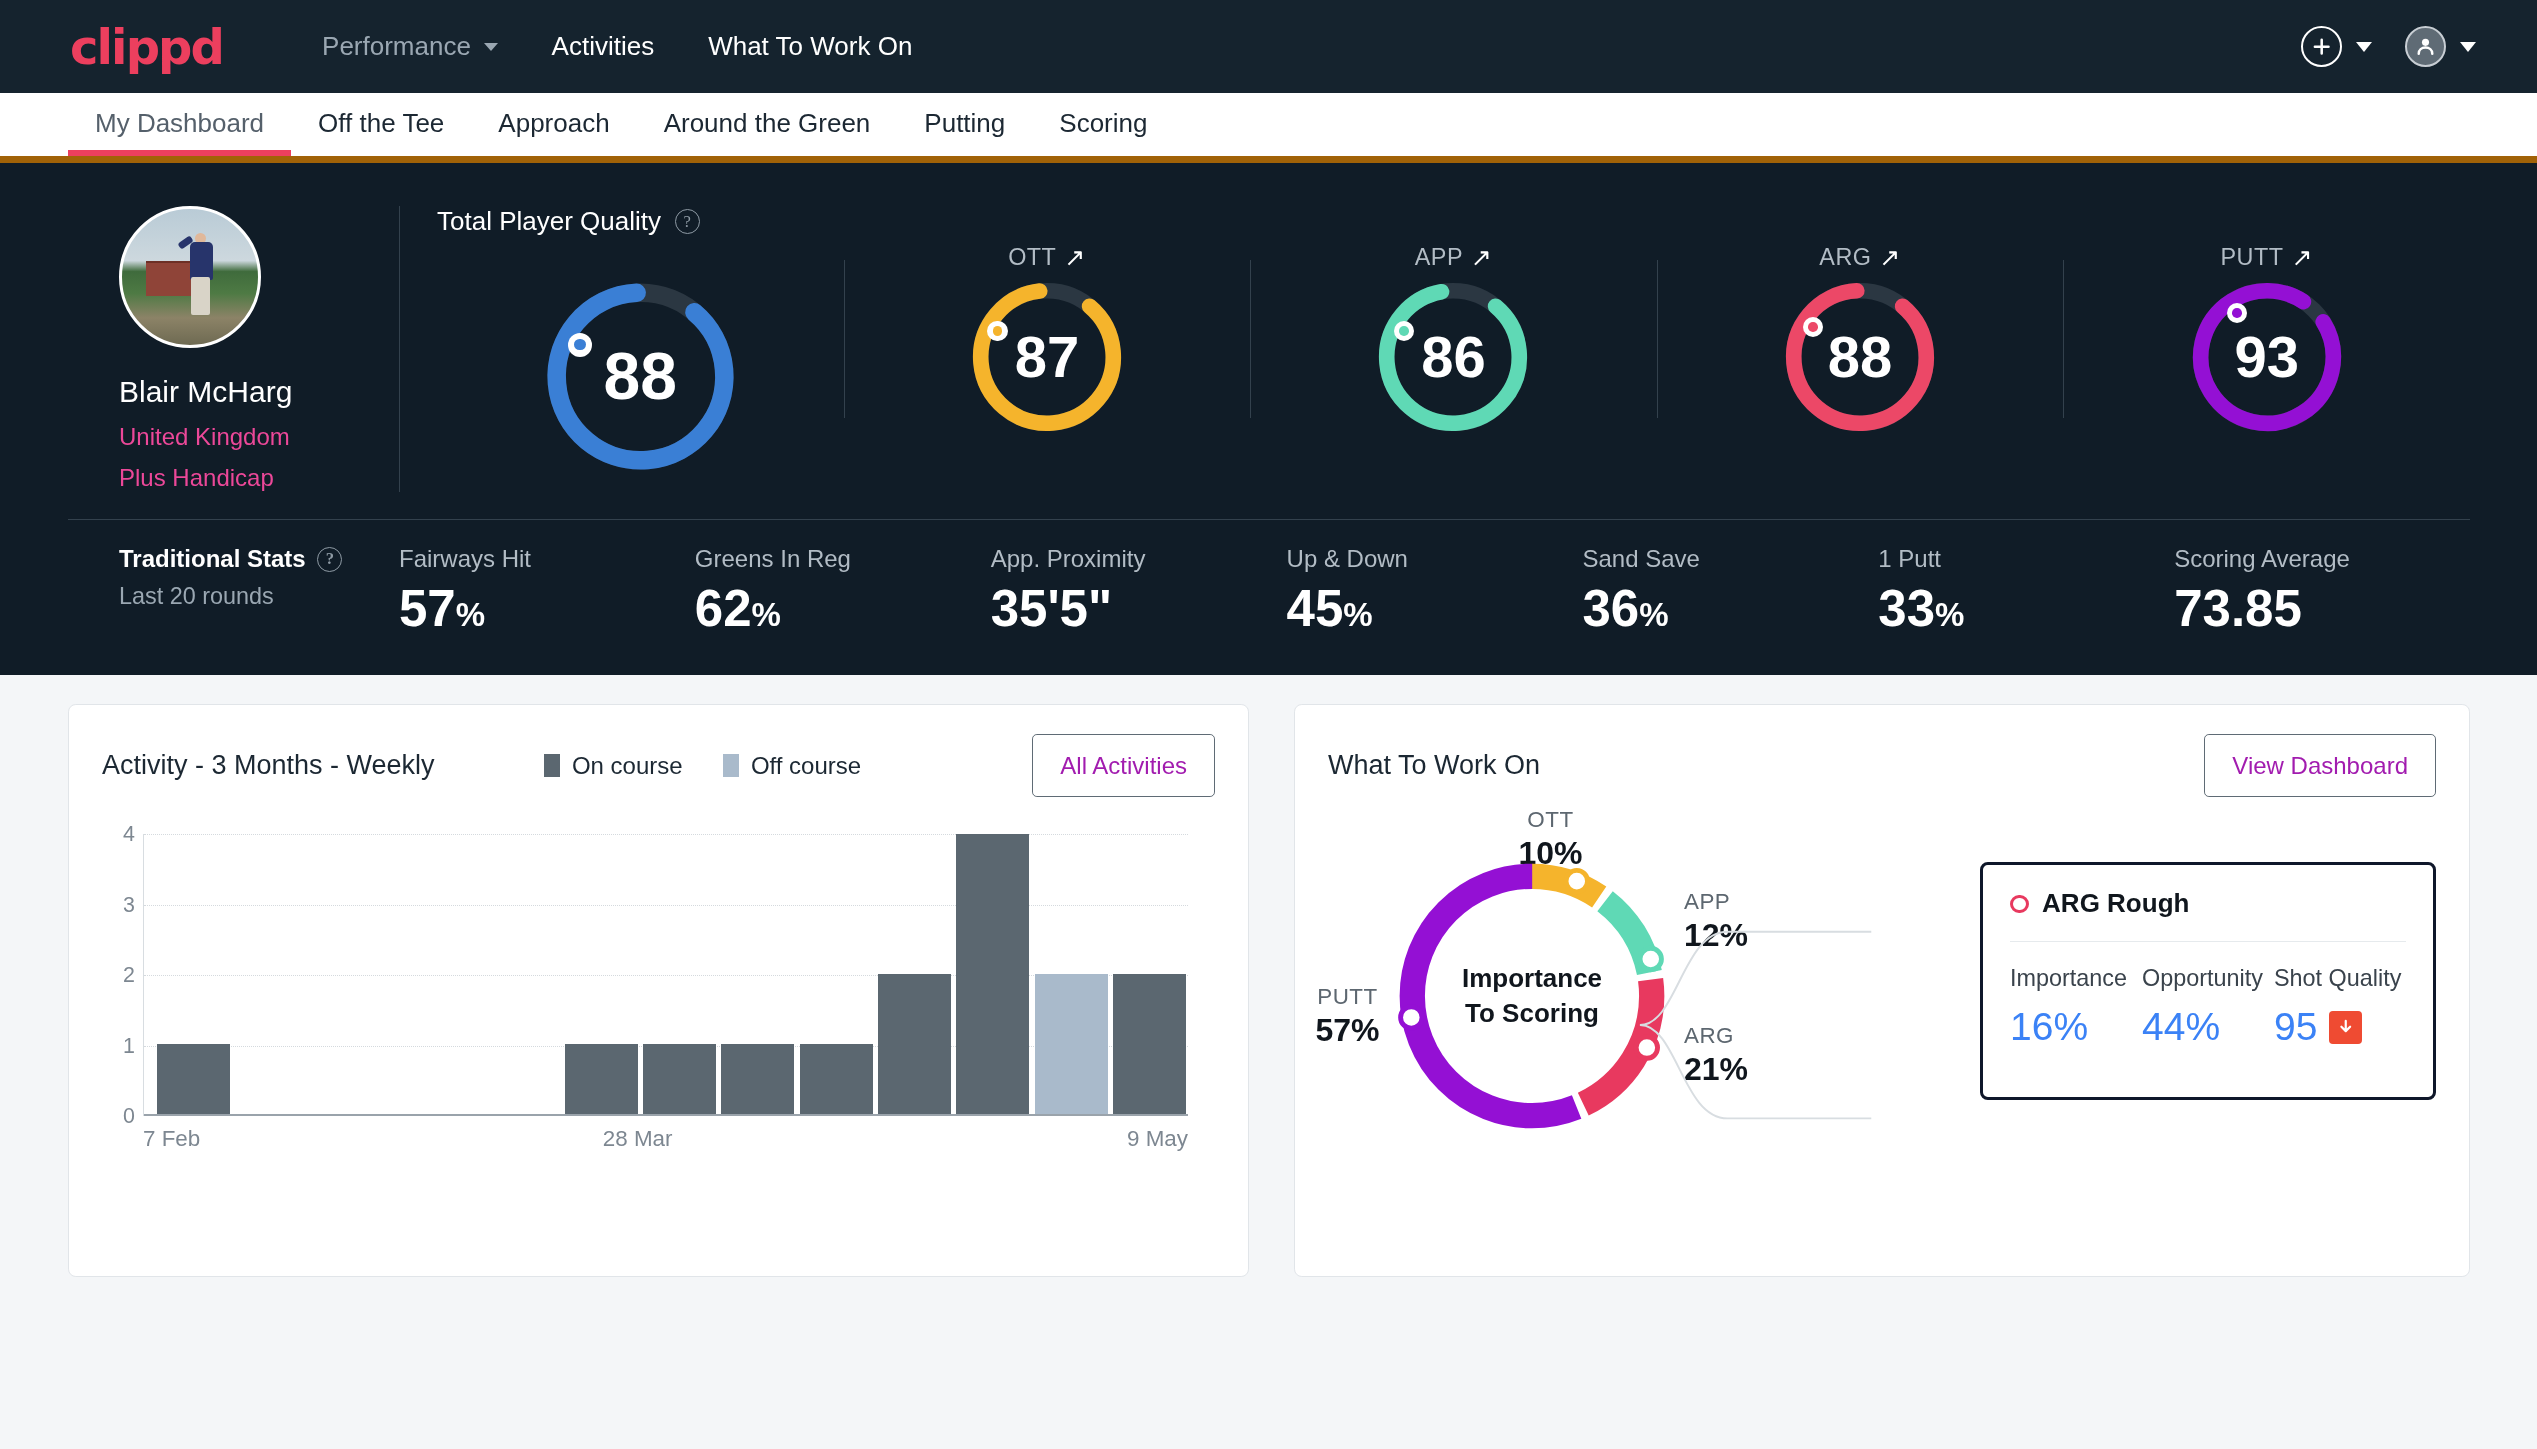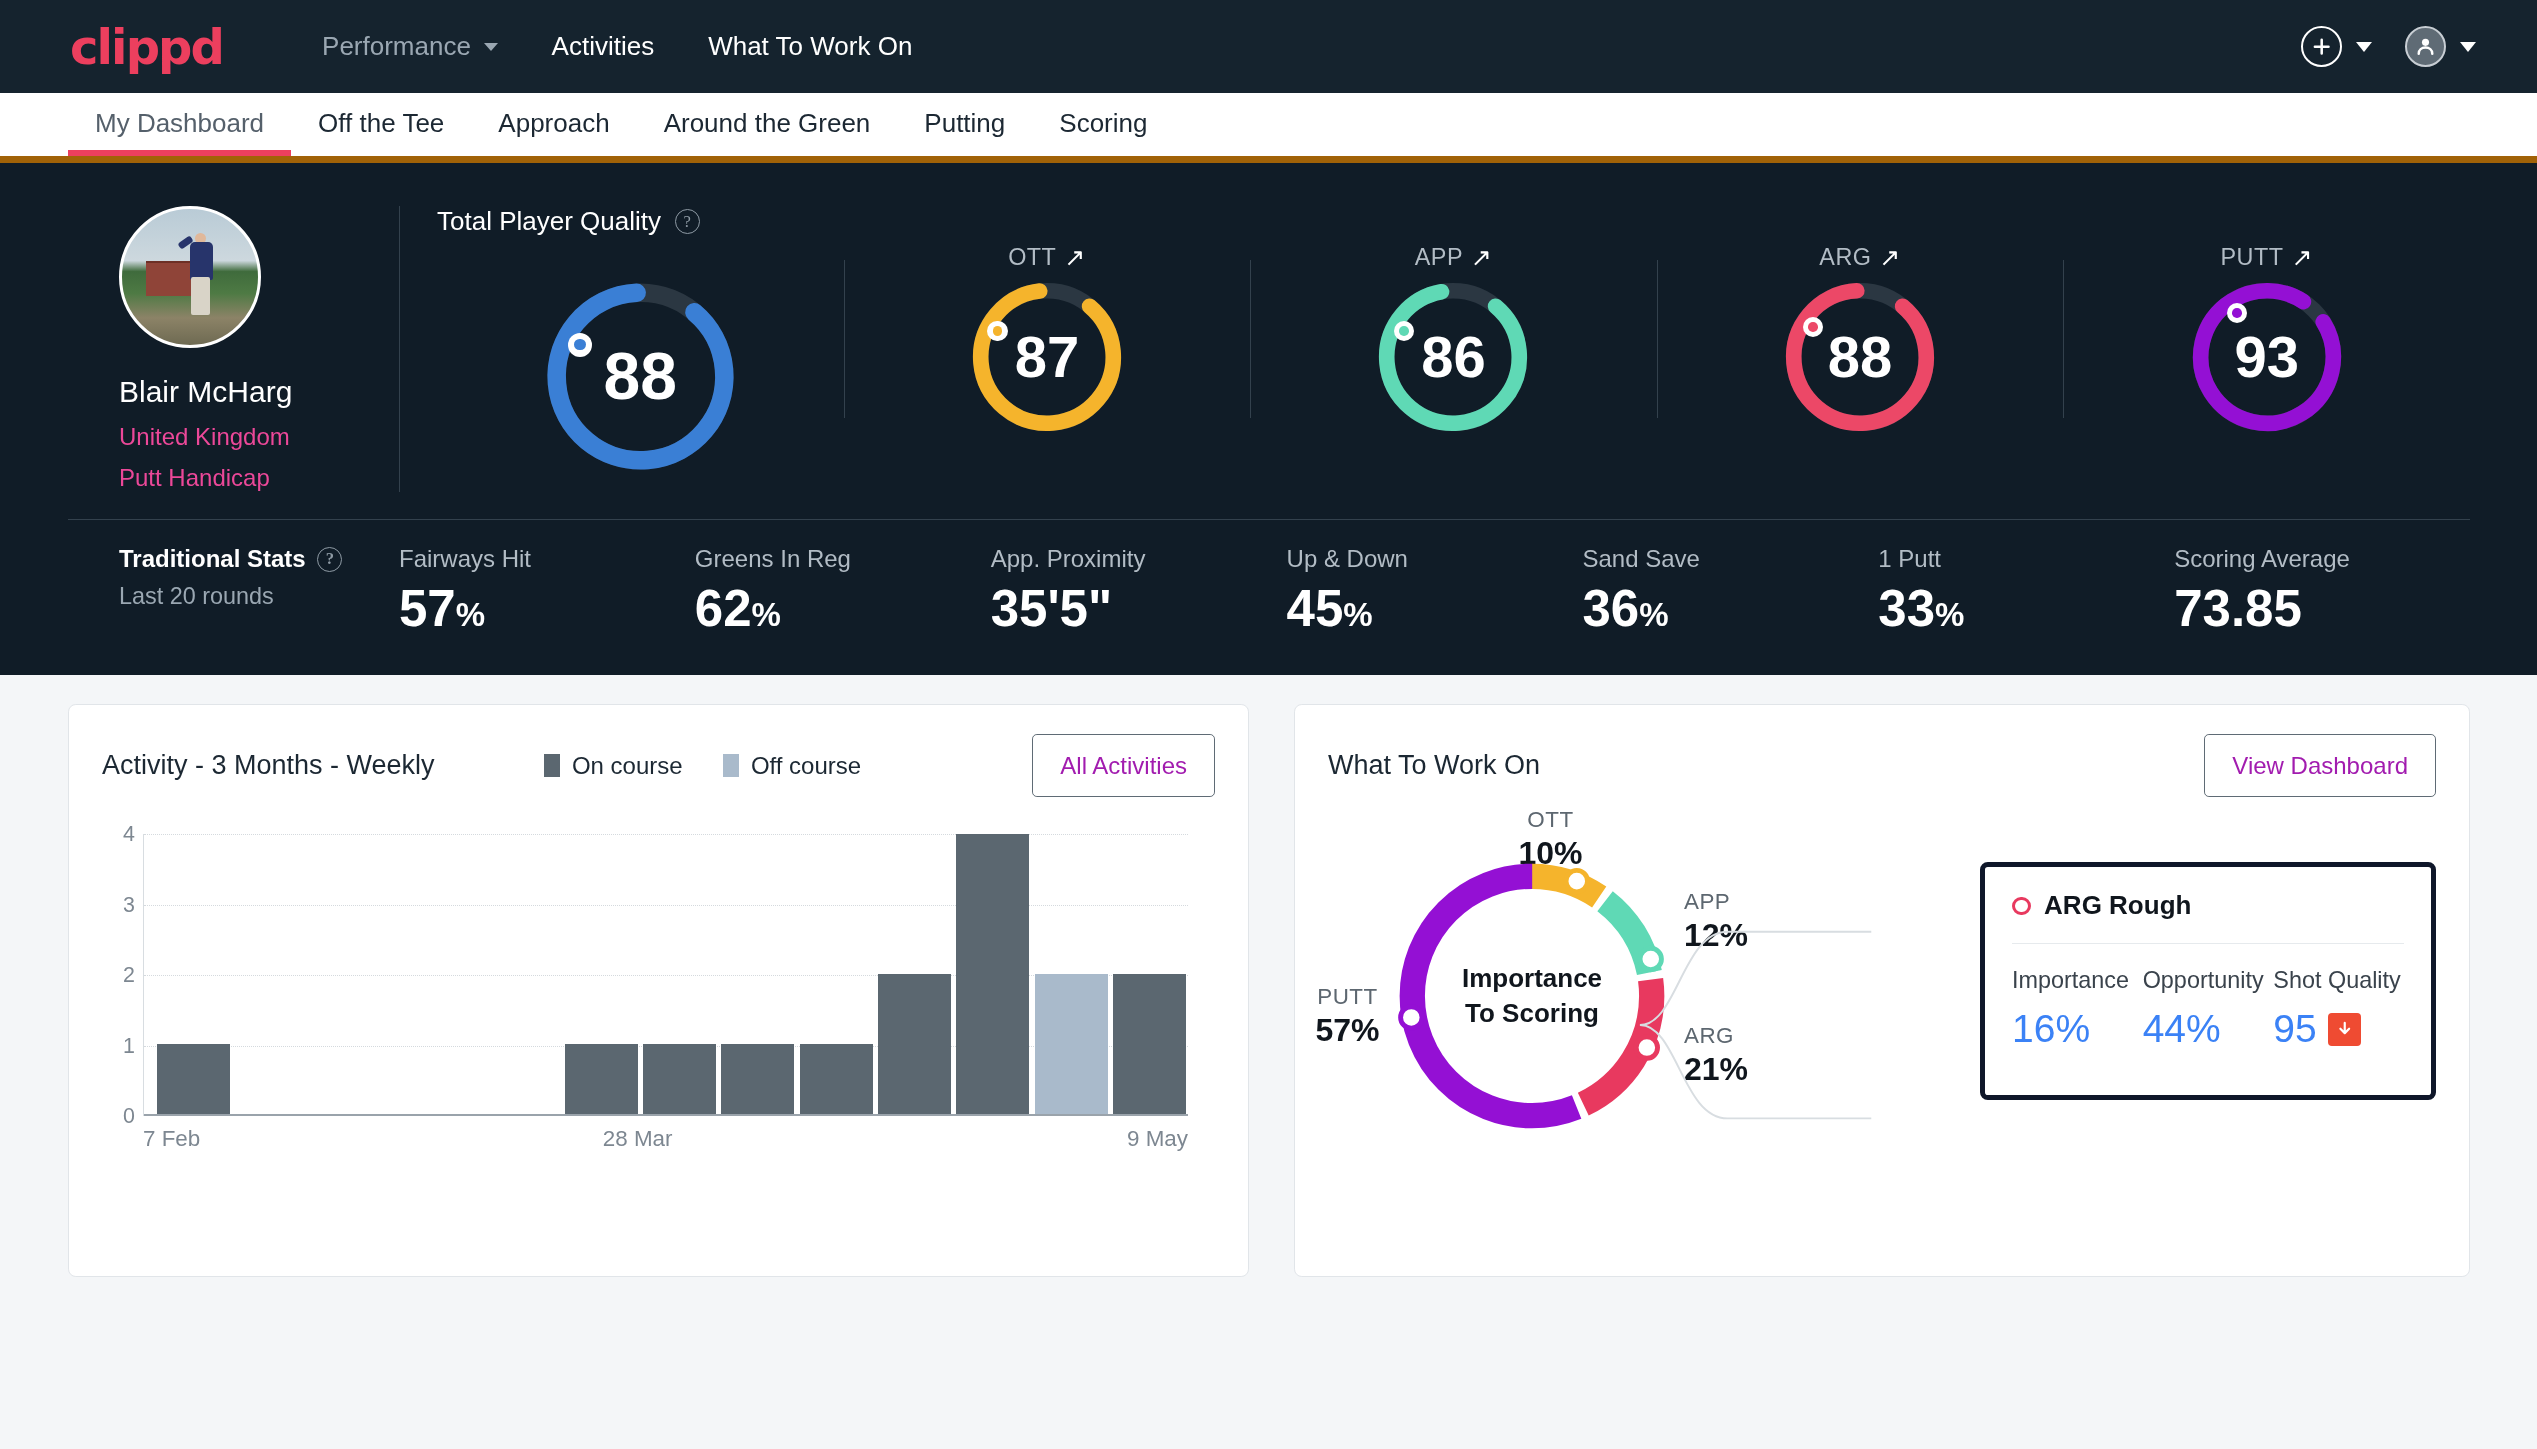"Putt Handicap" div.pmeta { text: Putt -> Plus }
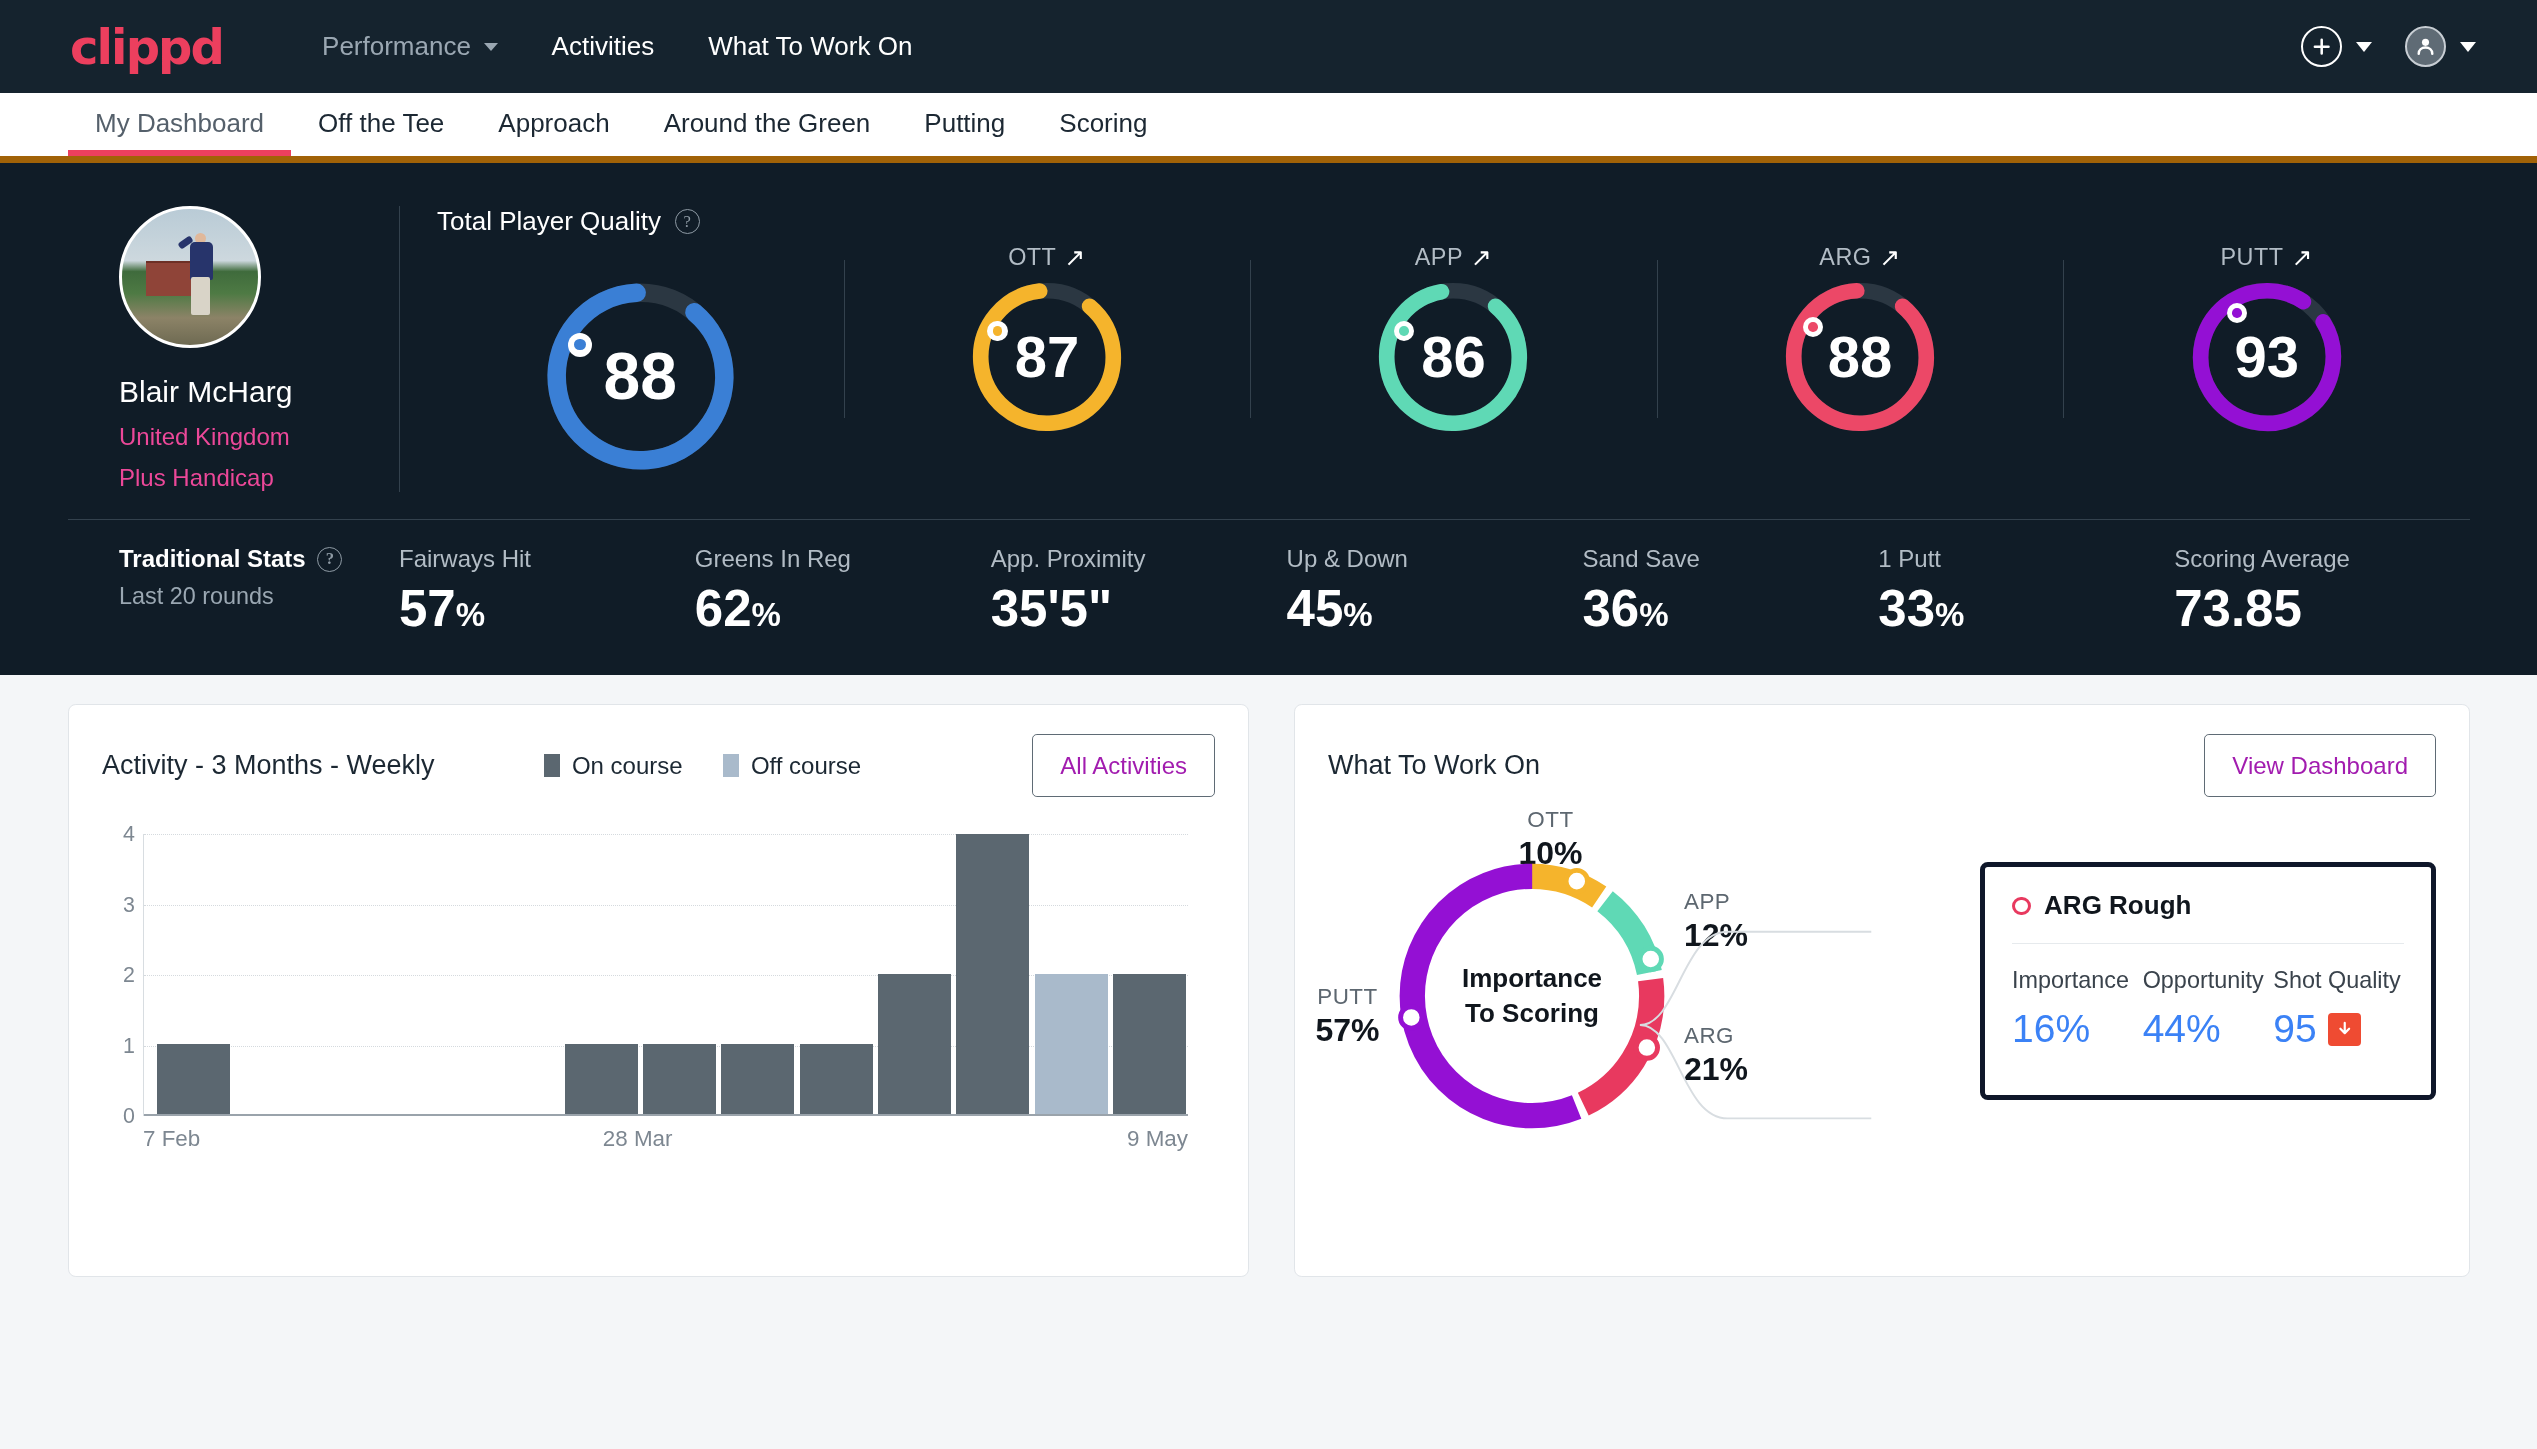"ARG Rough" .detail-card { border: 5px solid #0f172a -> 3px solid #0f172a }
